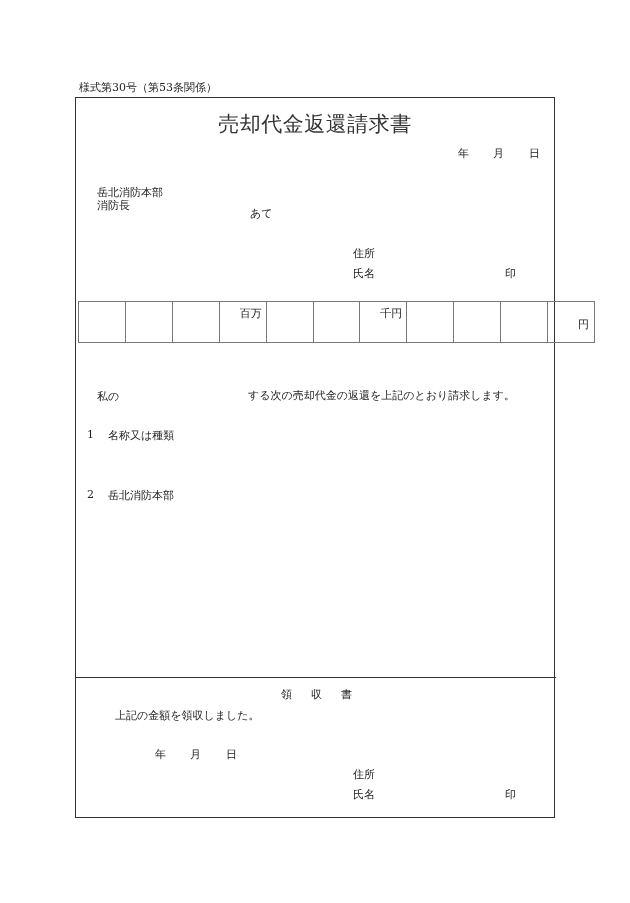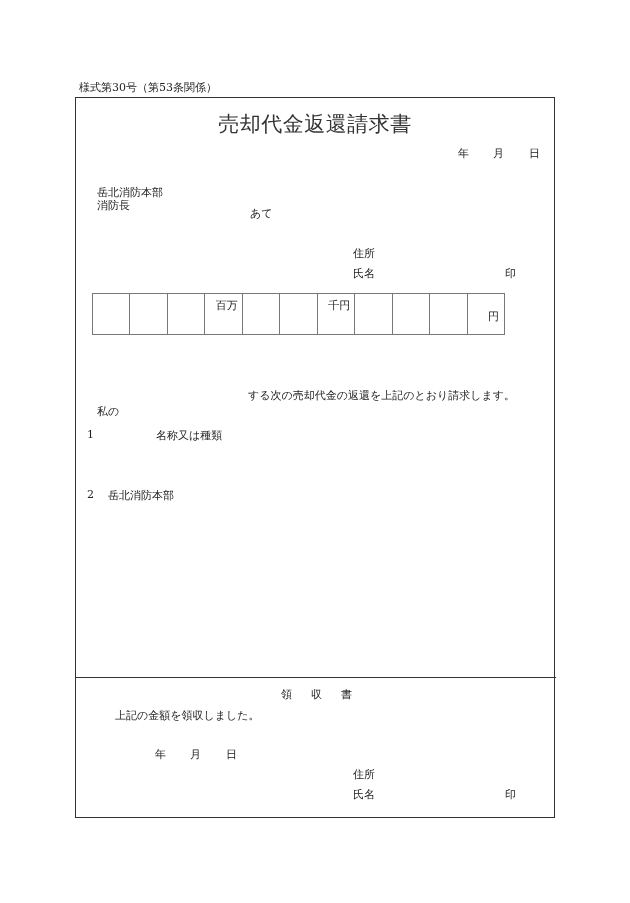"百万" .amount-table { margin-left: 14px -> none; top: 293px -> 301px; width: 413px -> 517px }
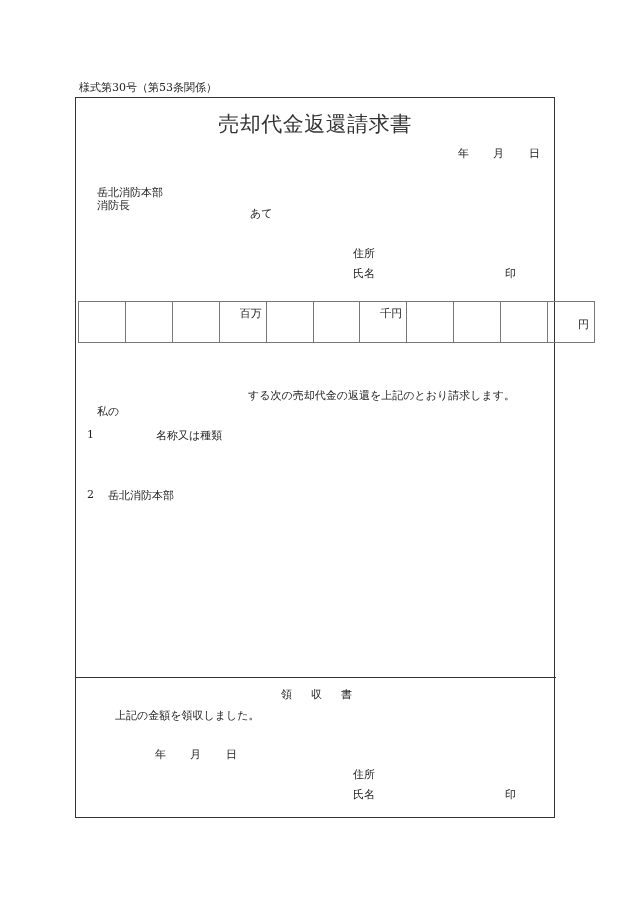"私の" div.abs { top: 404px -> 389px }
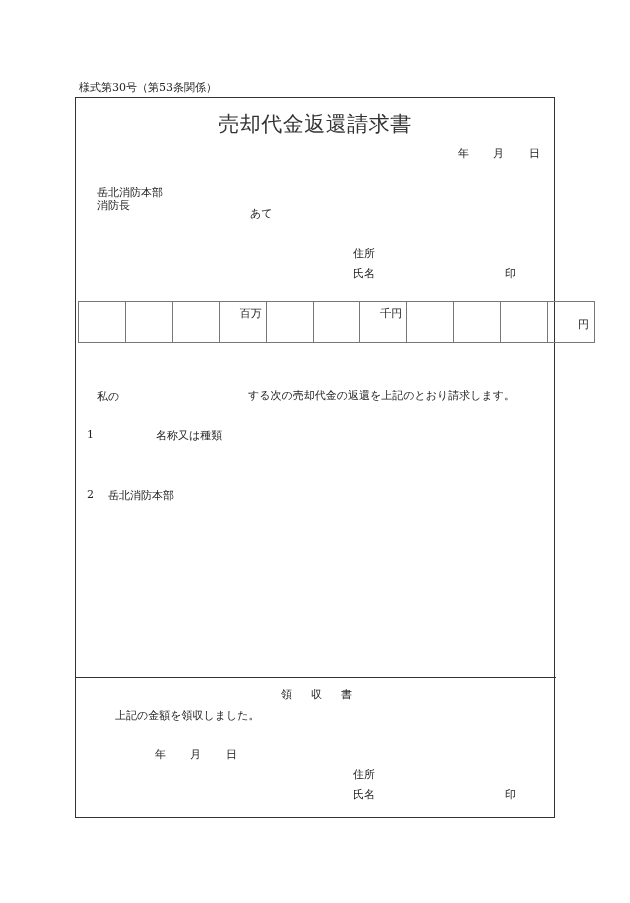"名称又は種類" div.abs { margin-left: 48px -> none }
